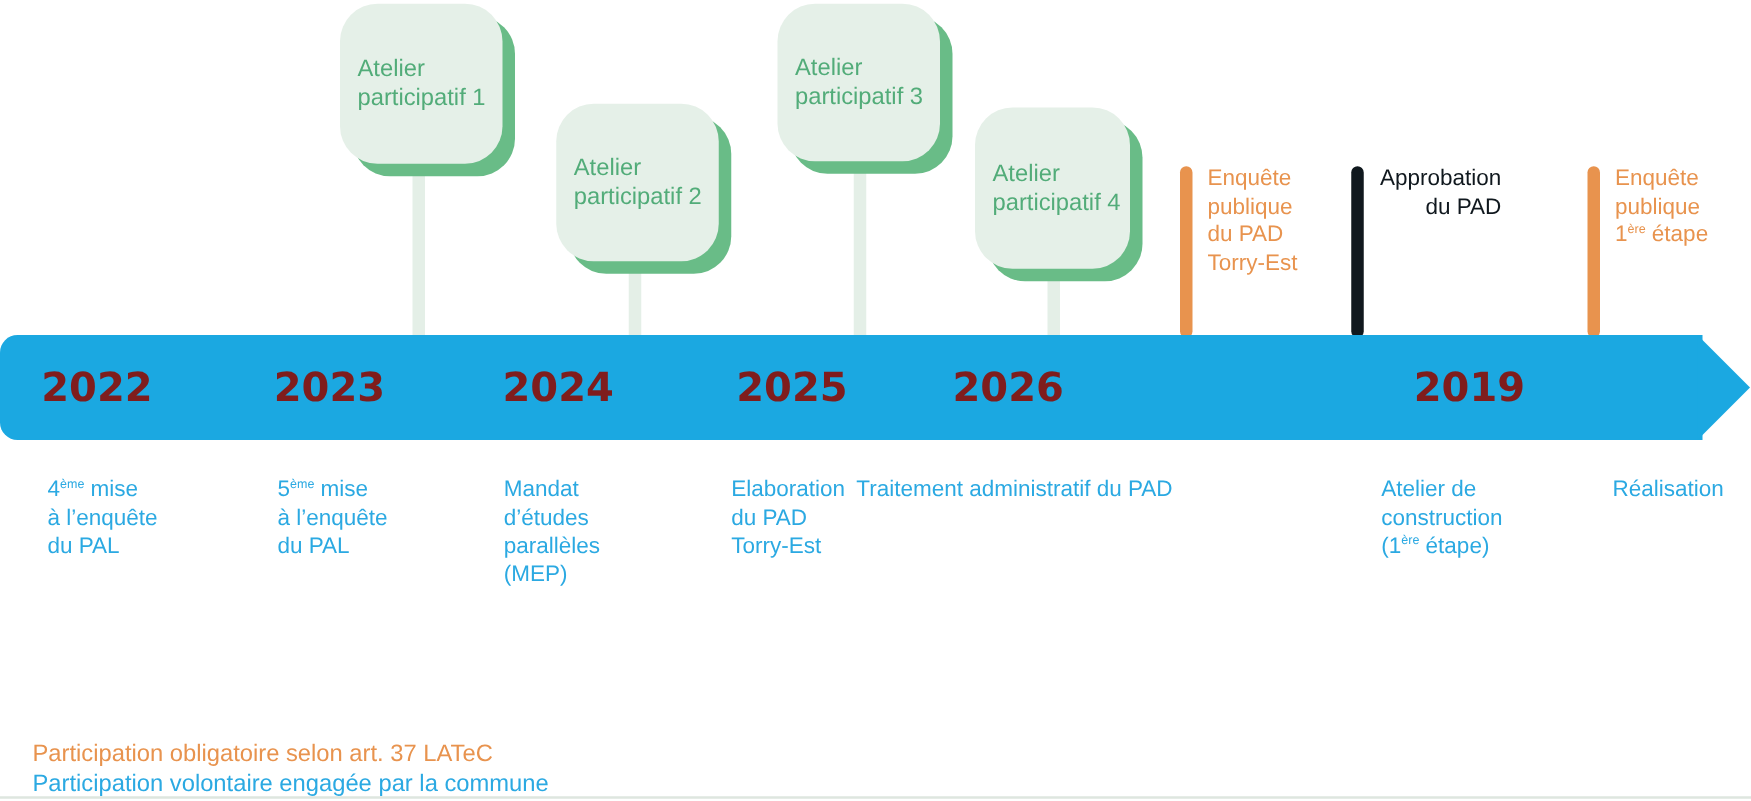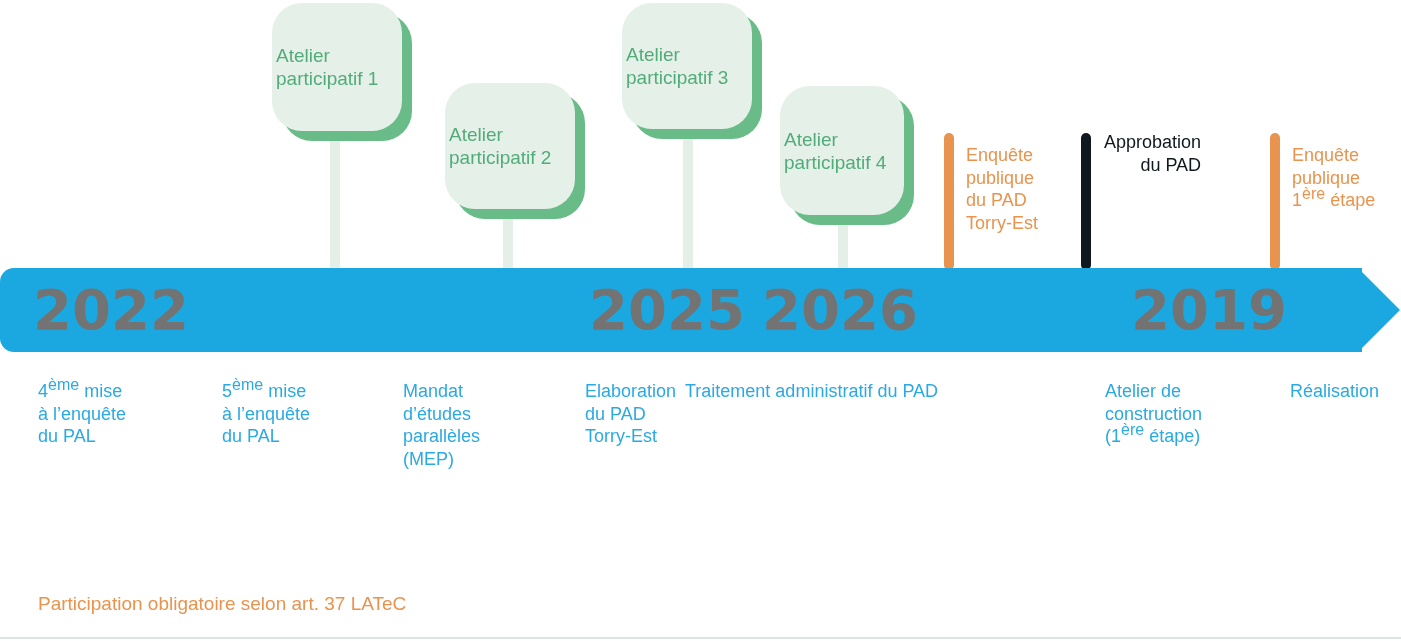"Atelier" .callout { padding-left: 4px -> 14px }
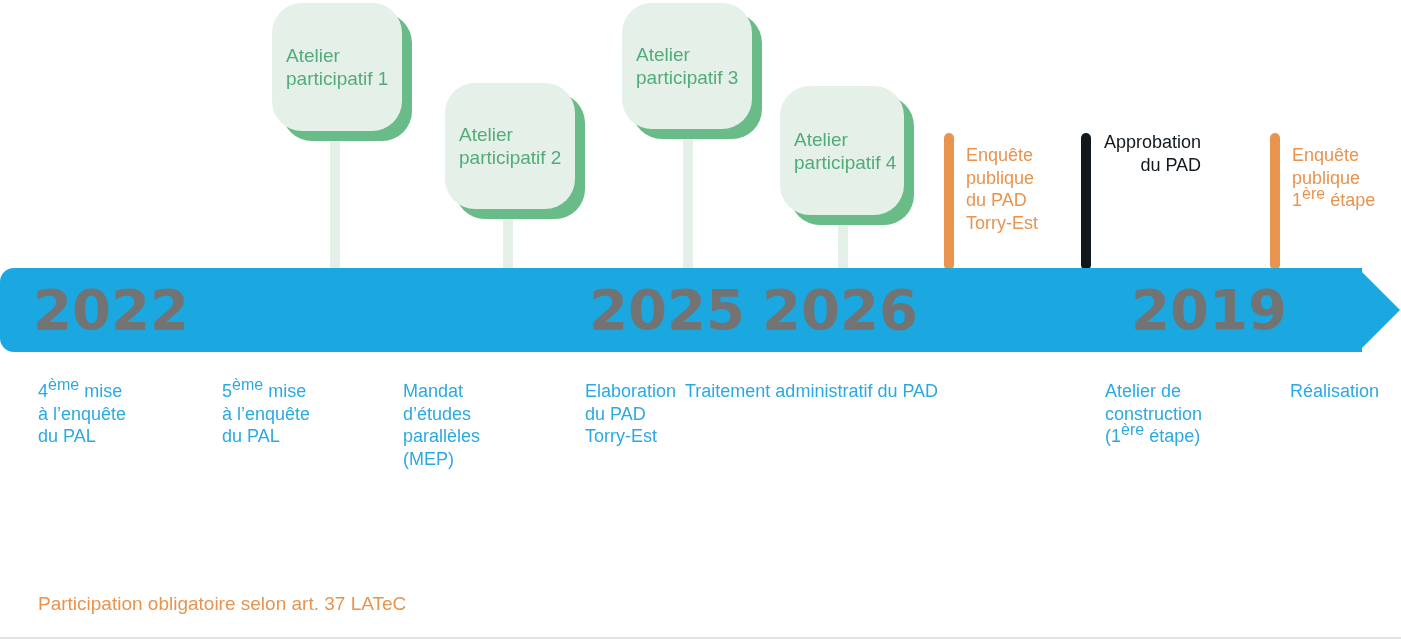"Enquête" .marker-label.orange { margin-top: 13px -> none }
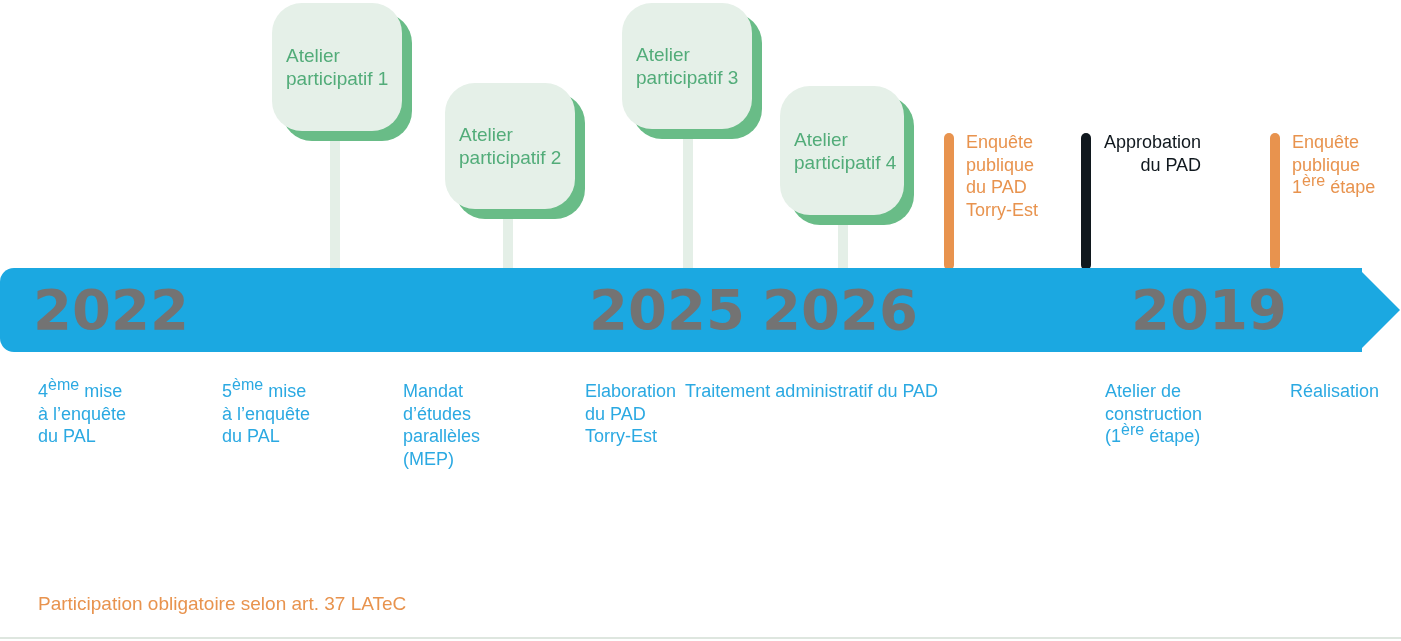"ère" sup { font-size: 16px -> 10px }
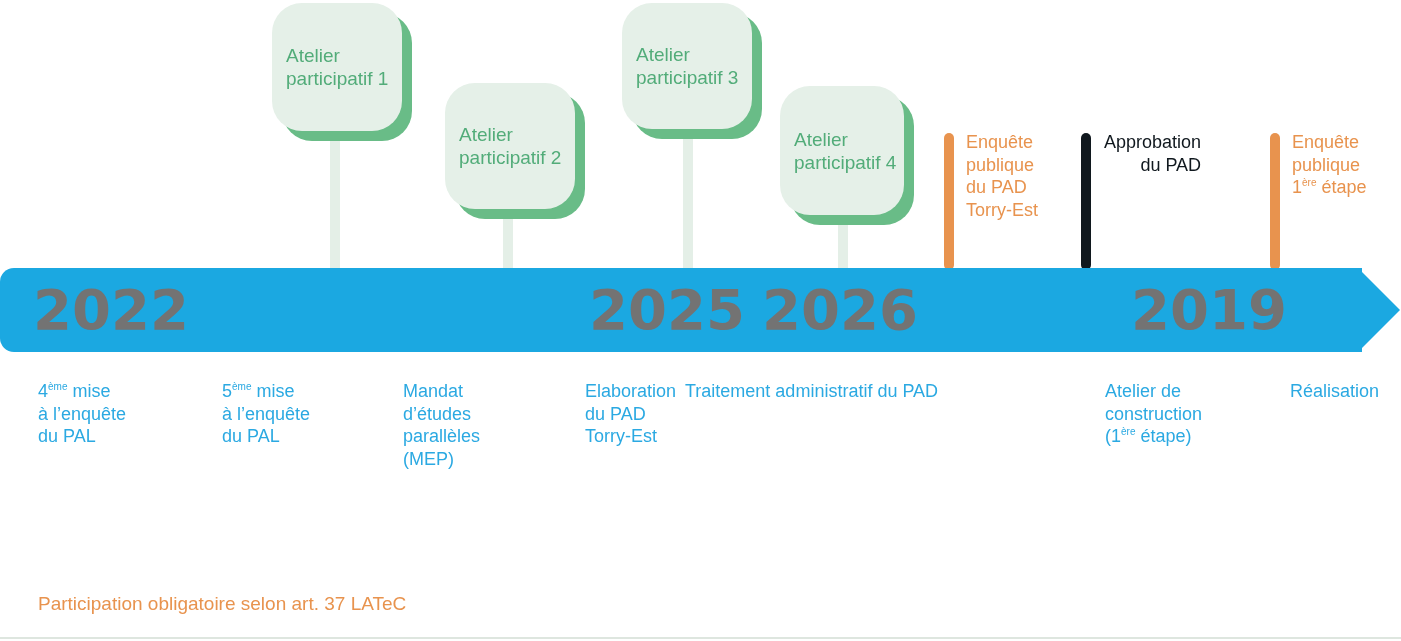"2022" .year { color: #737373 -> #7f1d1d; font-size: 56px -> 32px }
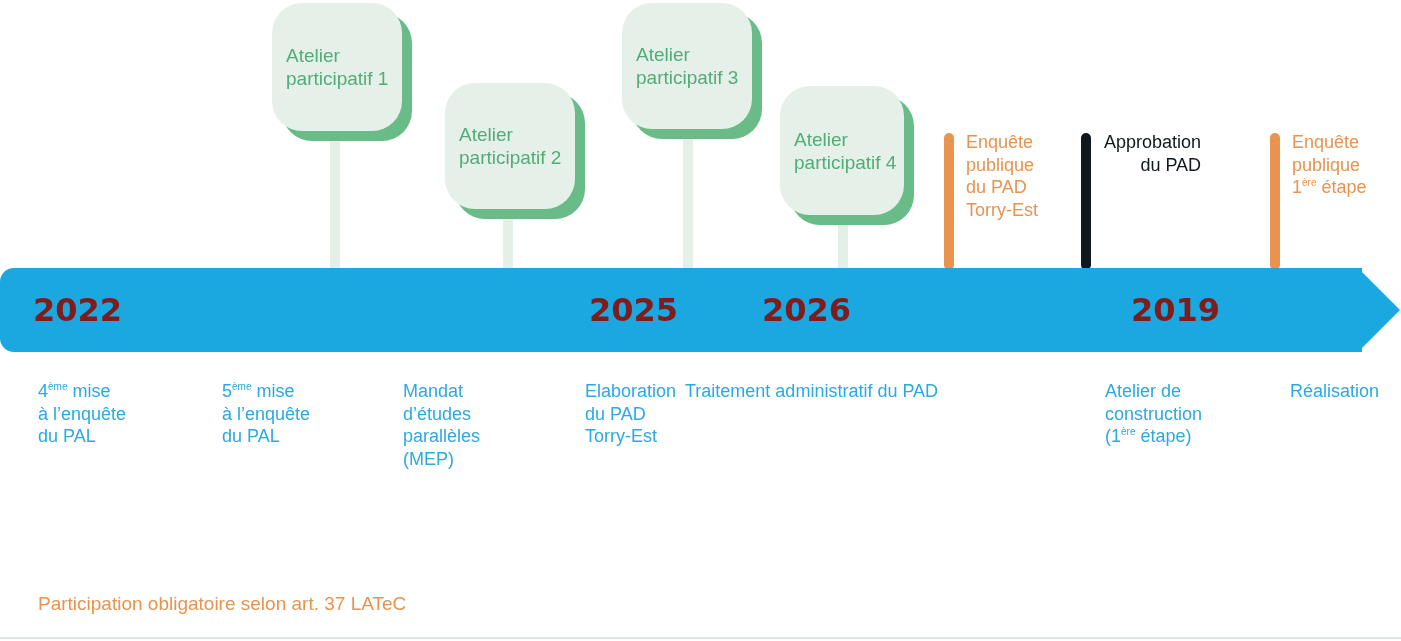"2023" div.year { html: none -> <div>2023</div> }
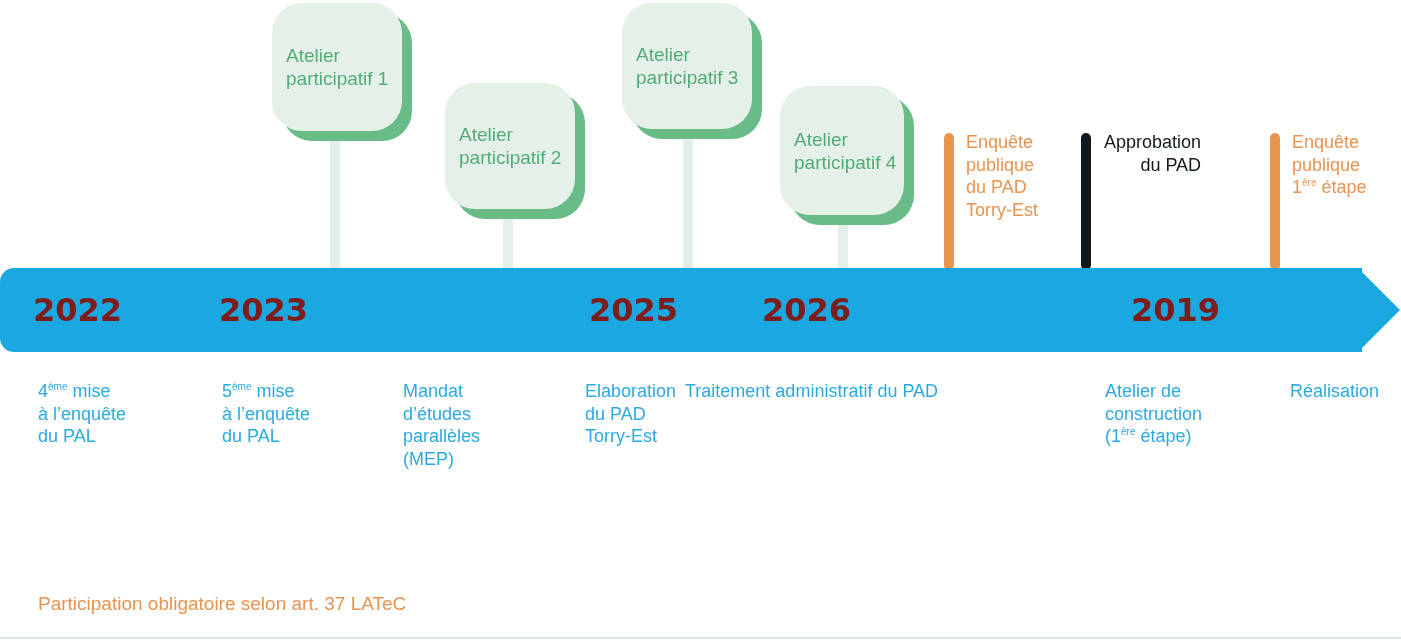"2024" div.year { html: none -> <div>2024</div> }
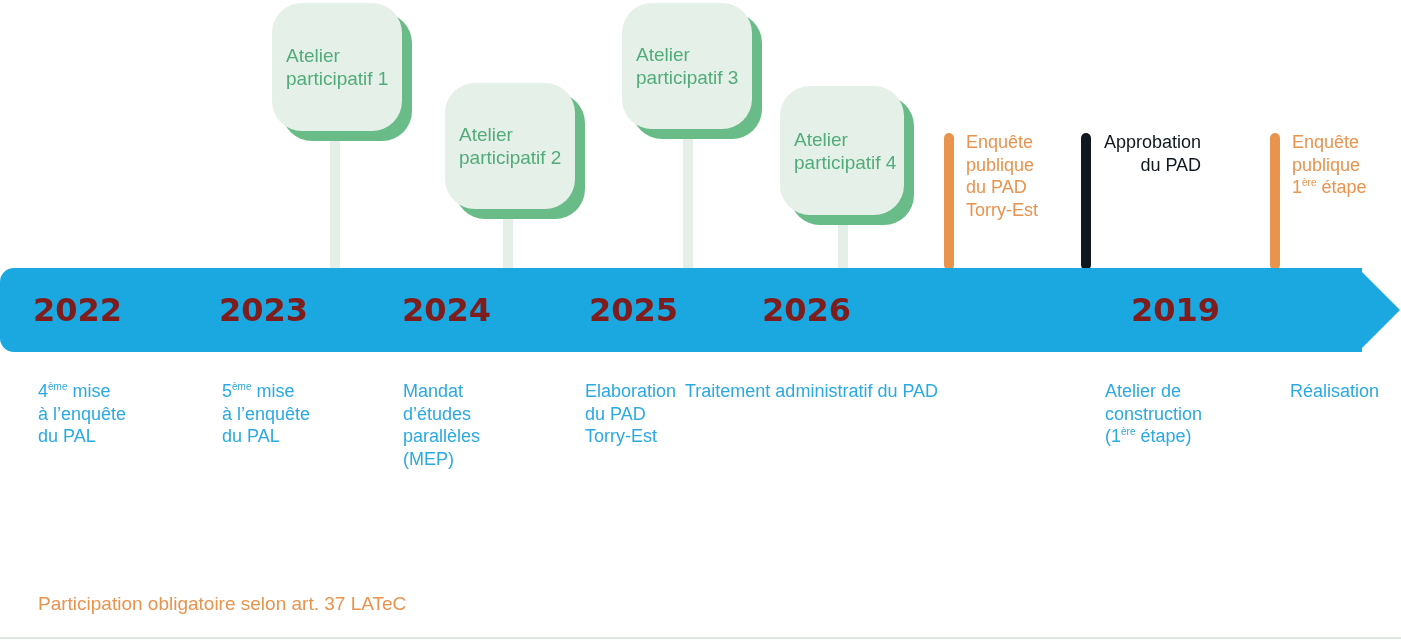"Participation obligatoire selon art. 37" .legend-line { left: 38px -> 26px }
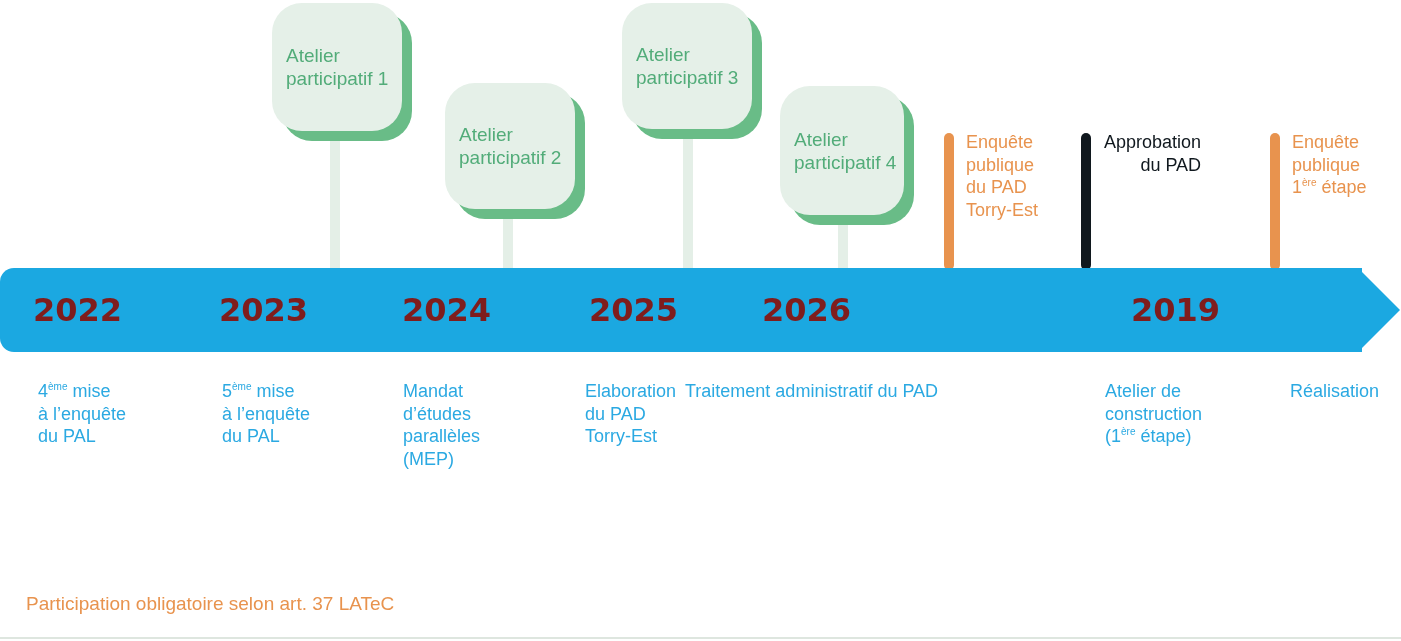"Participation volontaire engagée par la" div.legend-line { html: none -> <div>Participation volontaire engagée par la commune</div> }
